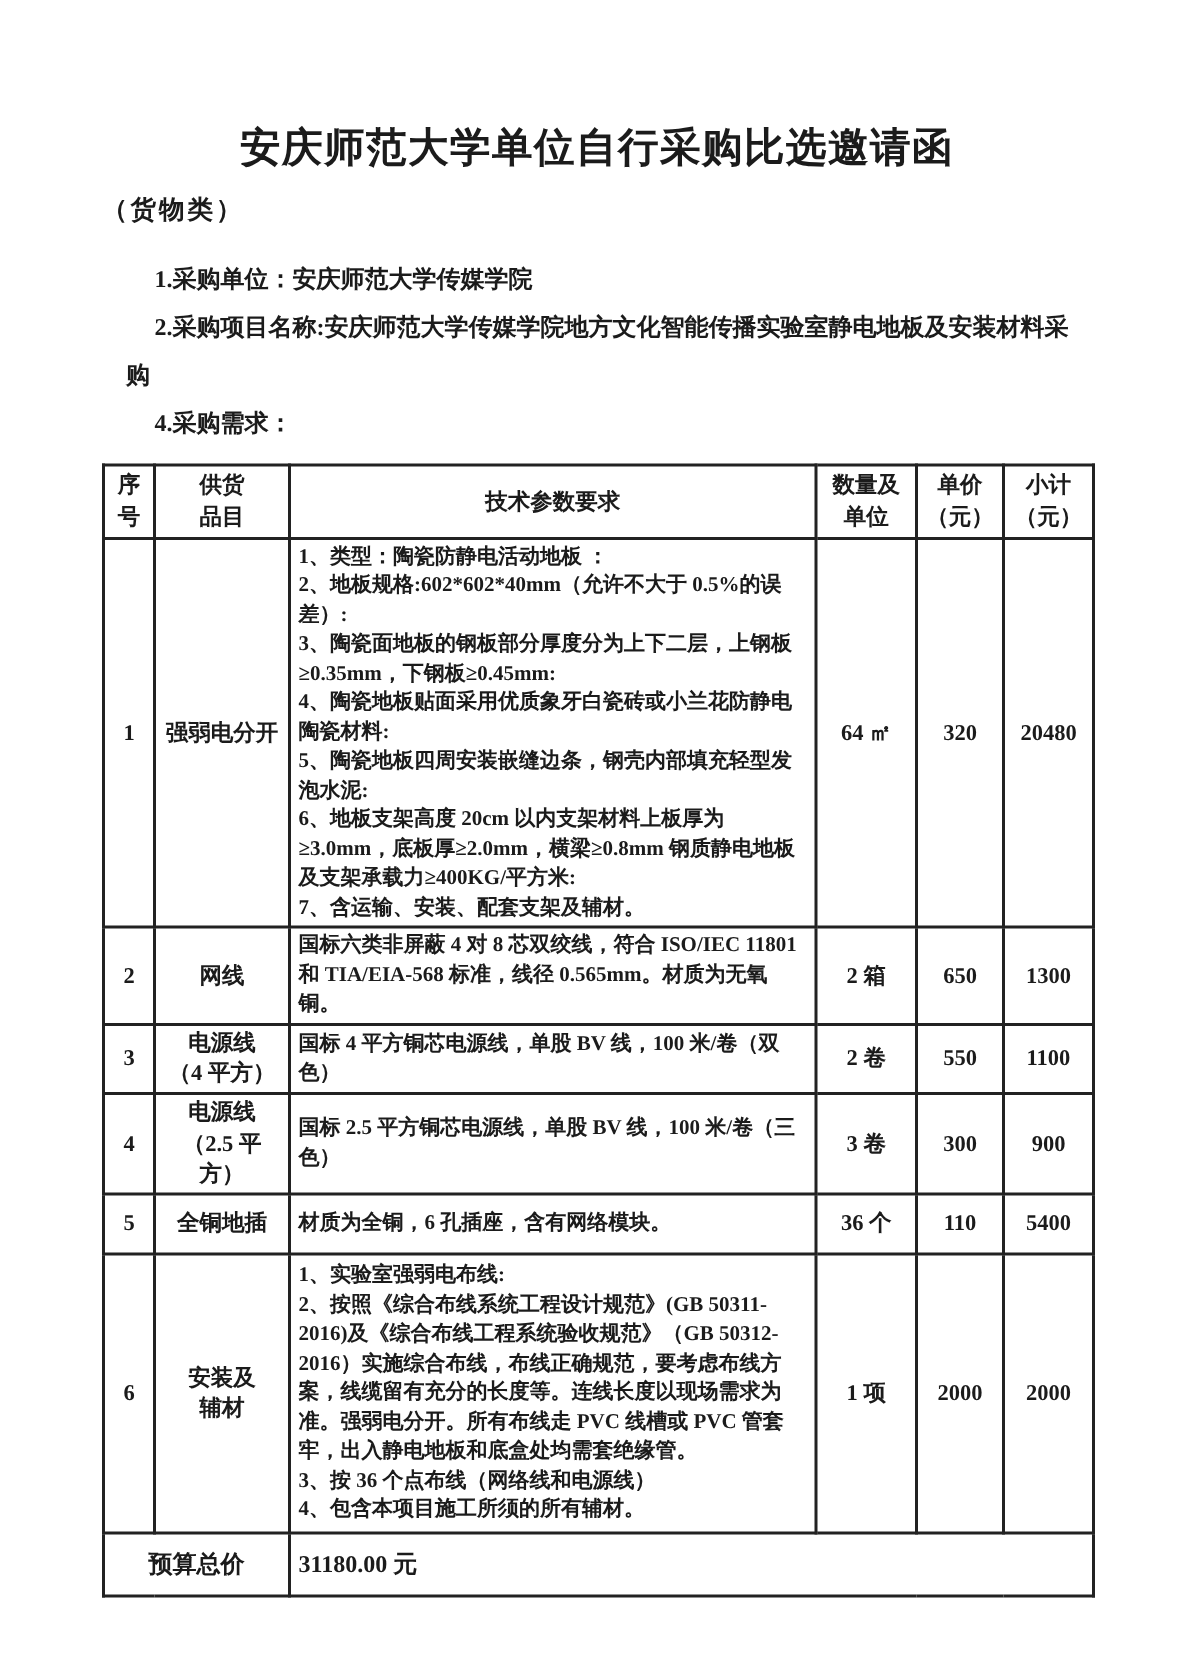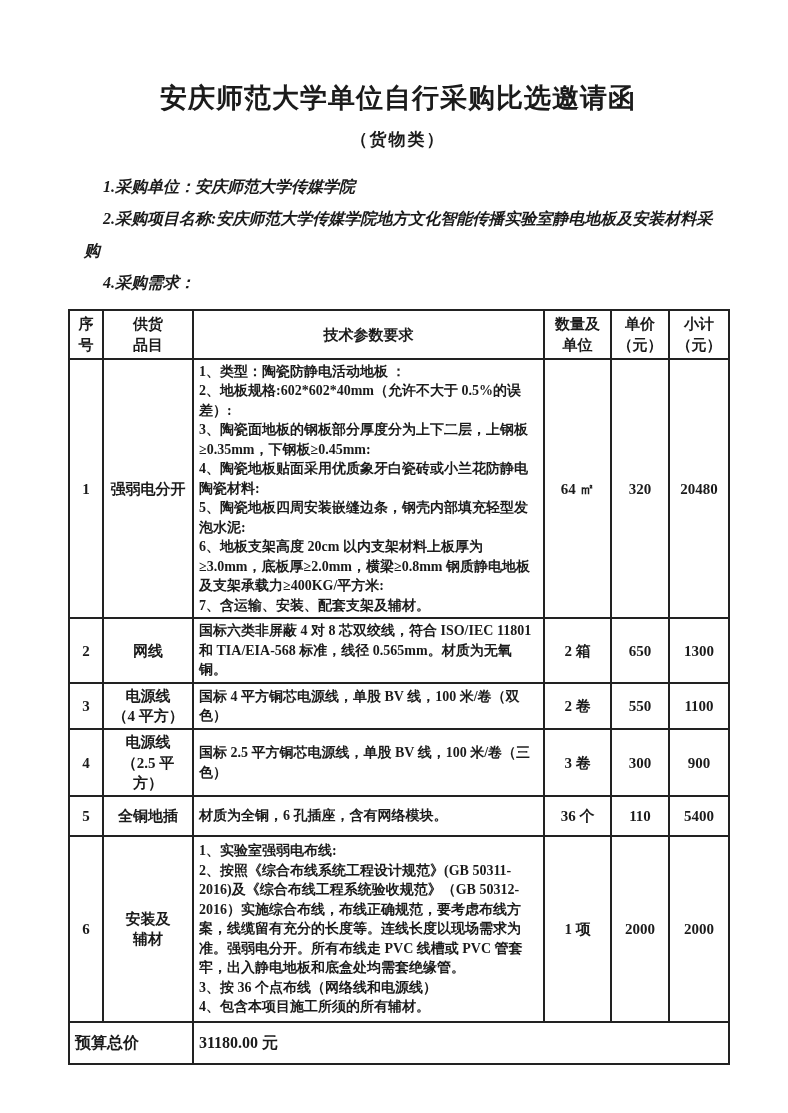"（货物类）" .doc-subtitle { text-align: center -> none }
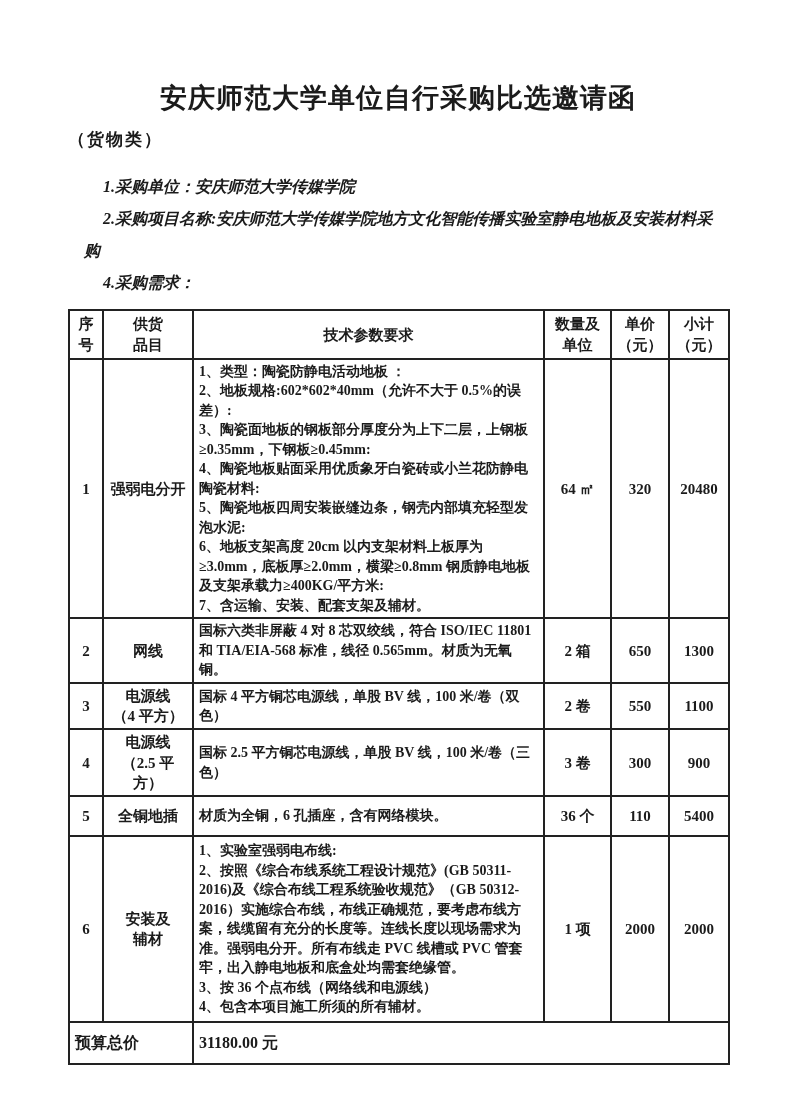"1.采购单位：安庆师范大学传媒学院" .intro p { font-style: italic -> none }
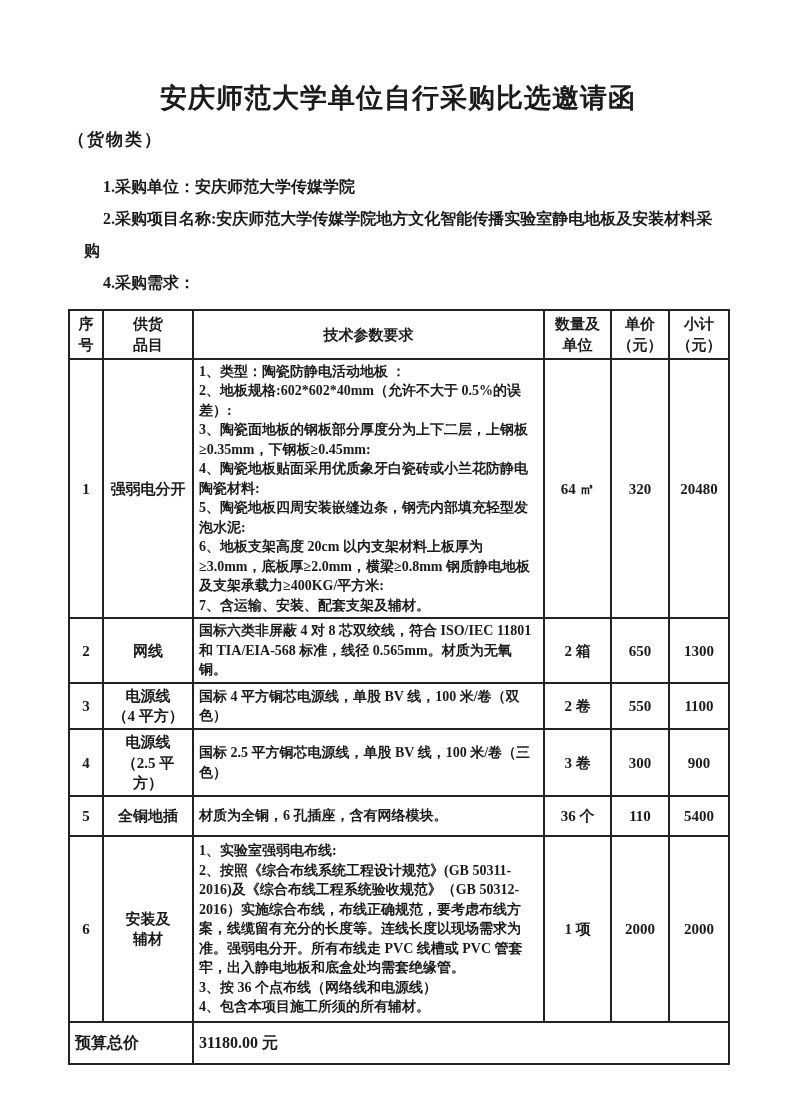"预算总价" td.budget-label { text-align: none -> center }
